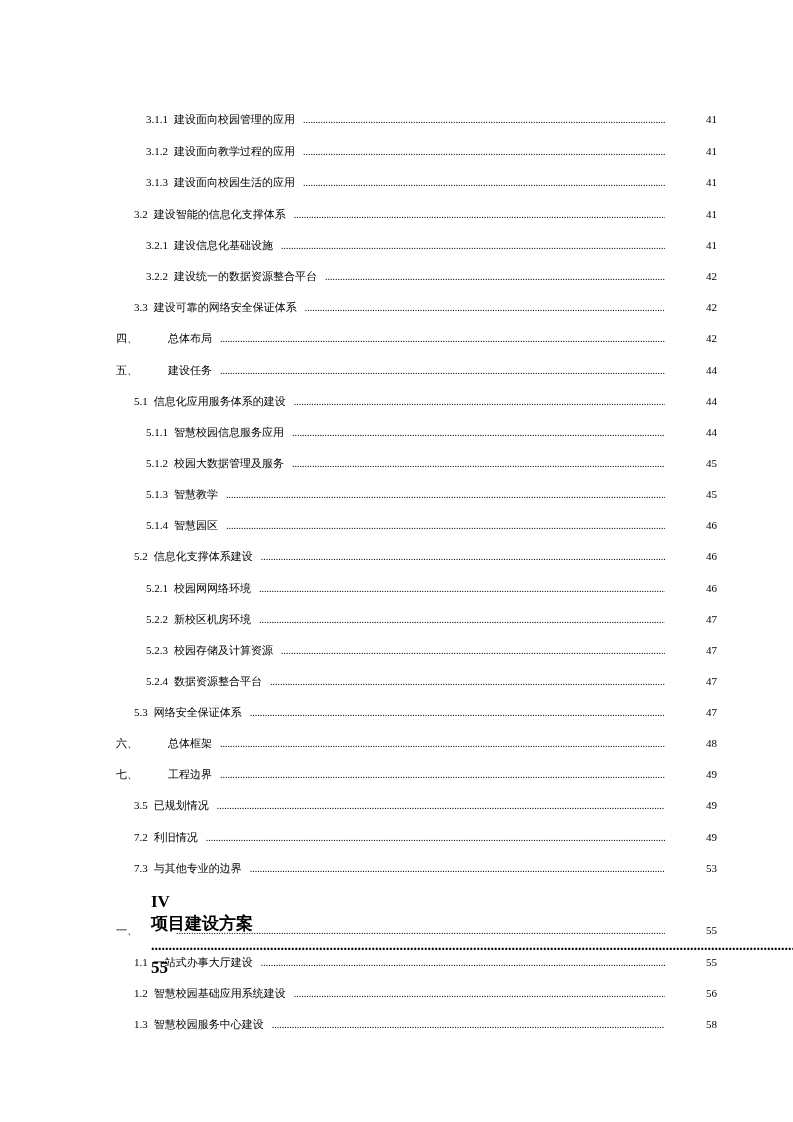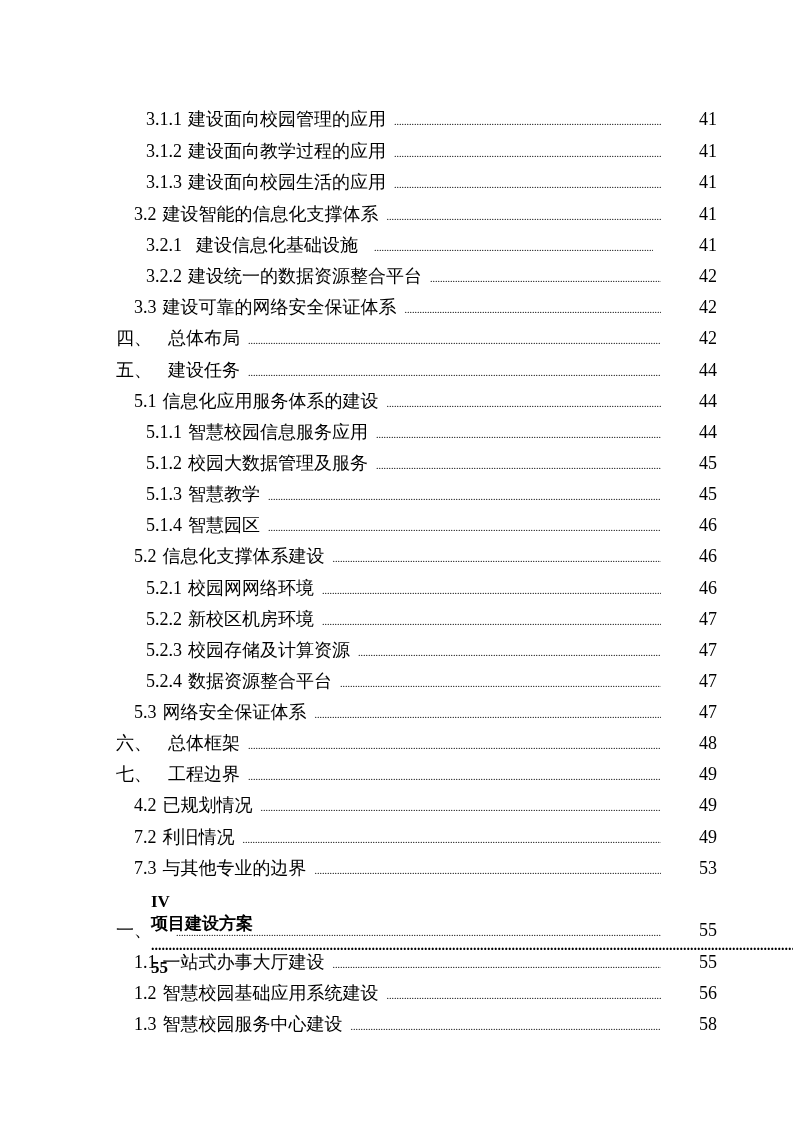"3.1.1" .row { font-size: 18px -> 11px }
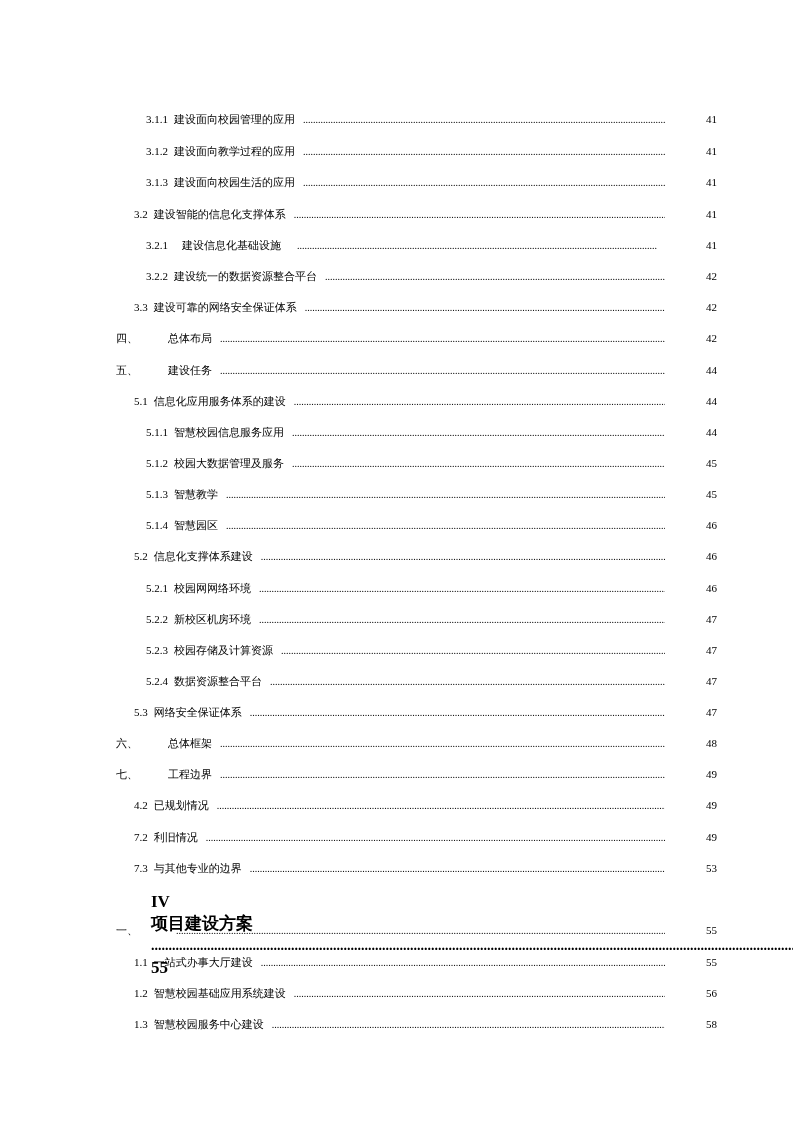"3.2.1" div.row { gap: 8px -> none }
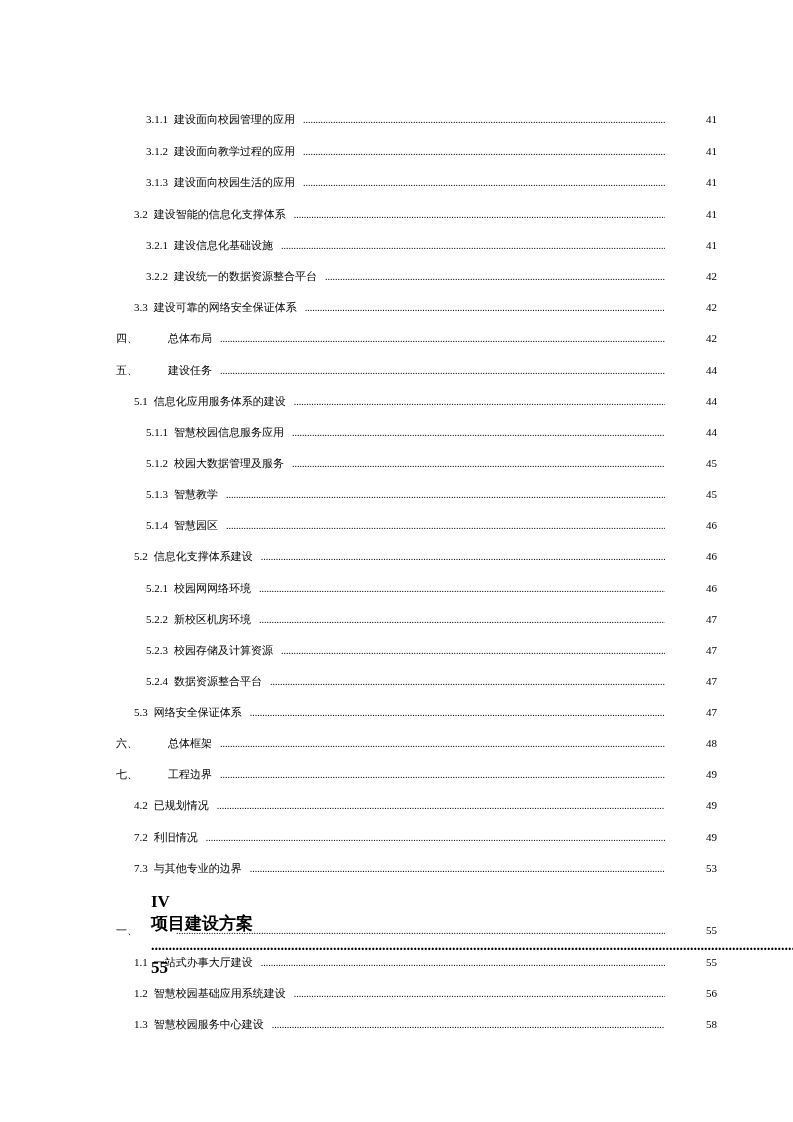"4.2" span.num { text: 4.2 -> 3.5 }
